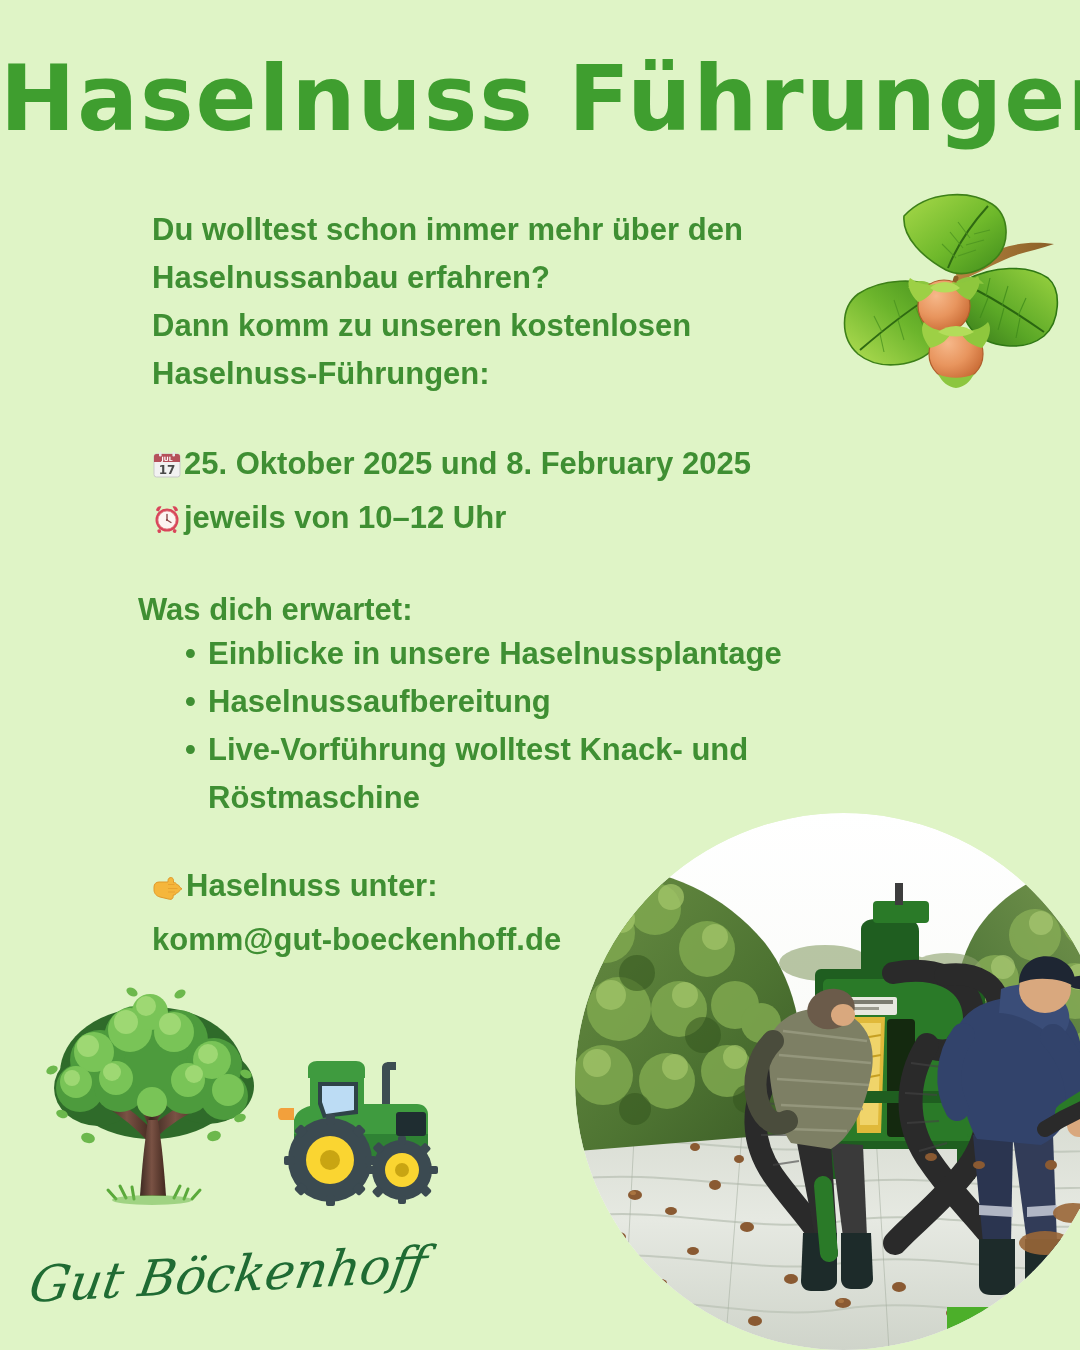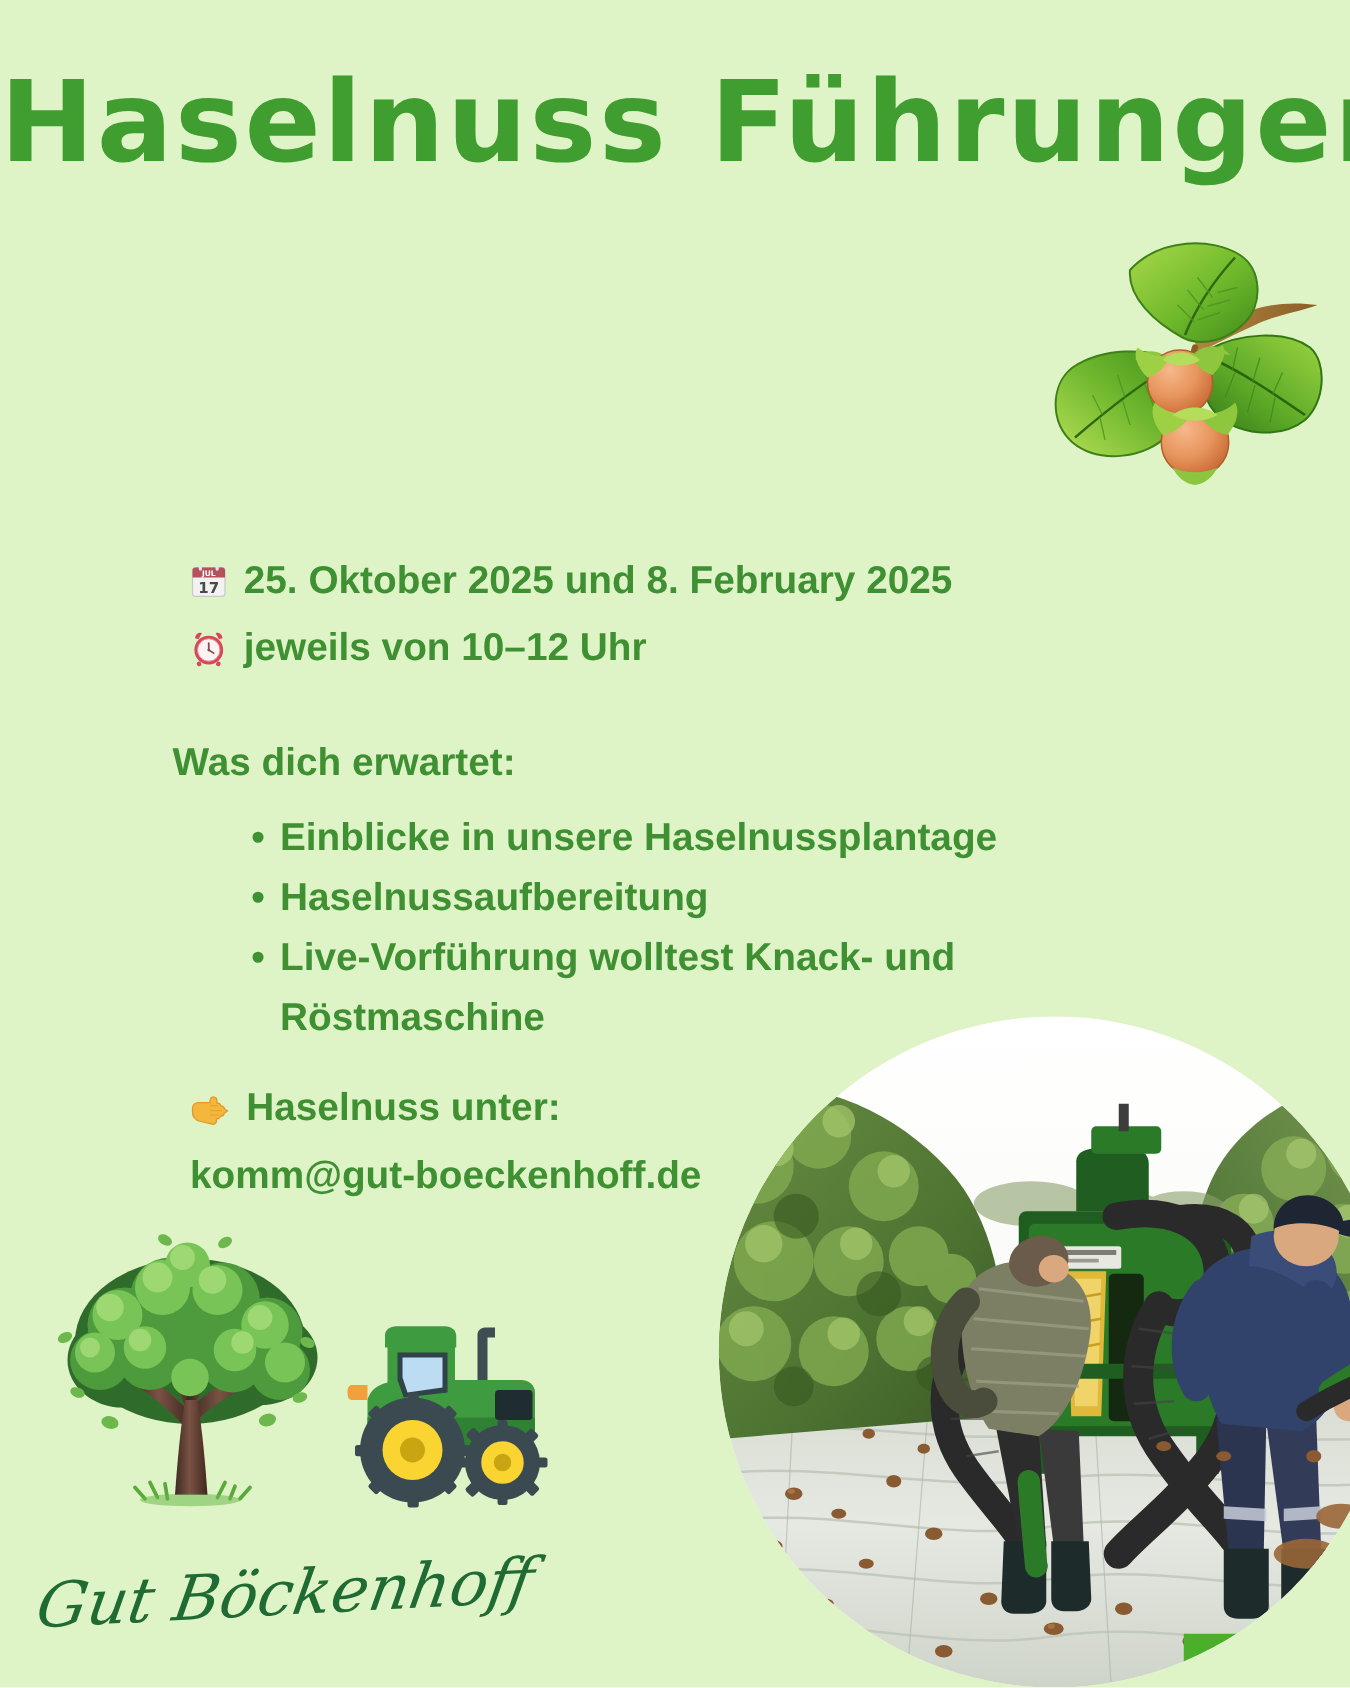"Du wolltest schon immer mehr" div.body-text { html: none -> <div> <div>Du wolltest schon immer mehr über den</div> <div>Haselnussanbau erfahren?</div> <div>Dann komm zu unseren kostenlosen</div> <div>Haselnuss-Führungen:</div> </div> }
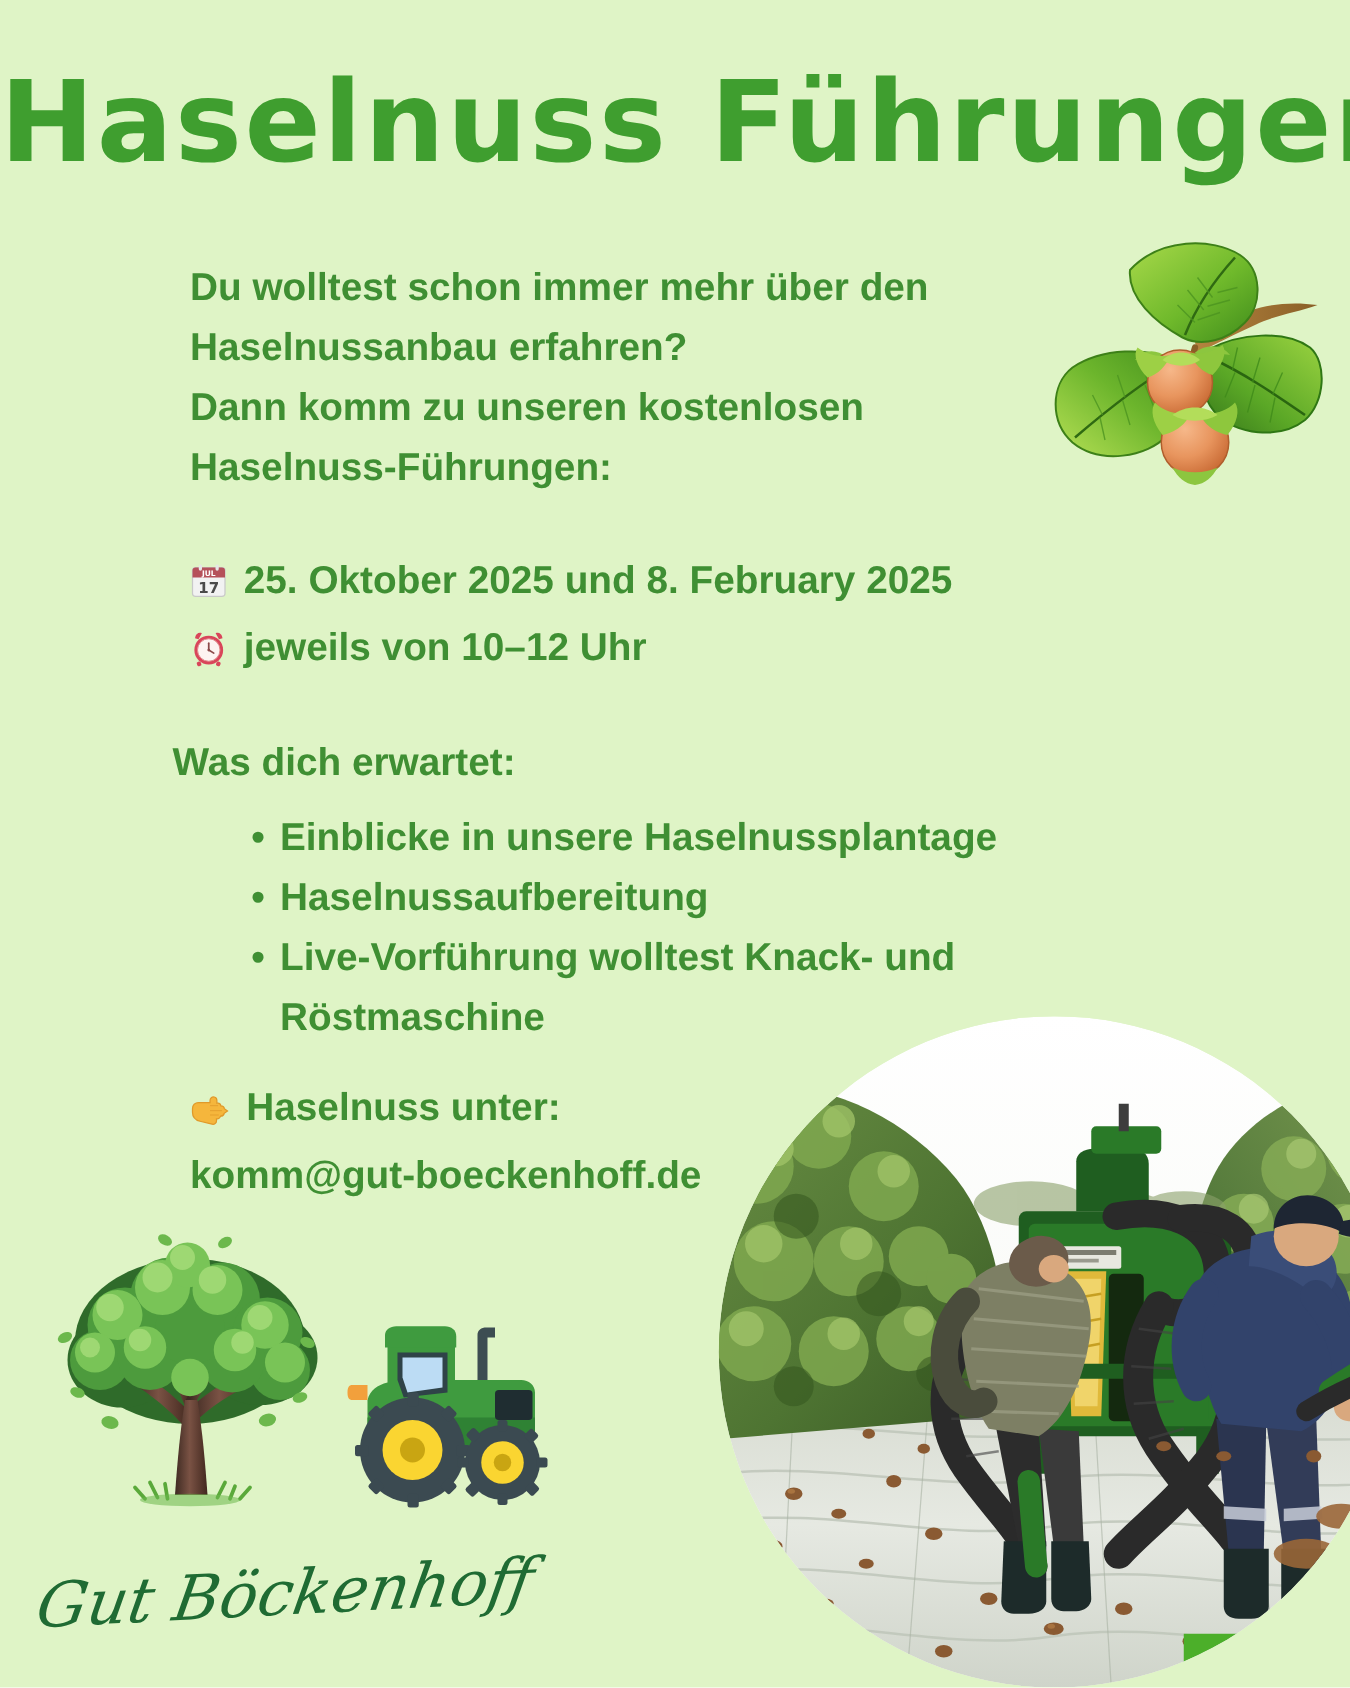"17" .icon-inline { margin-right: 13px -> 2px }
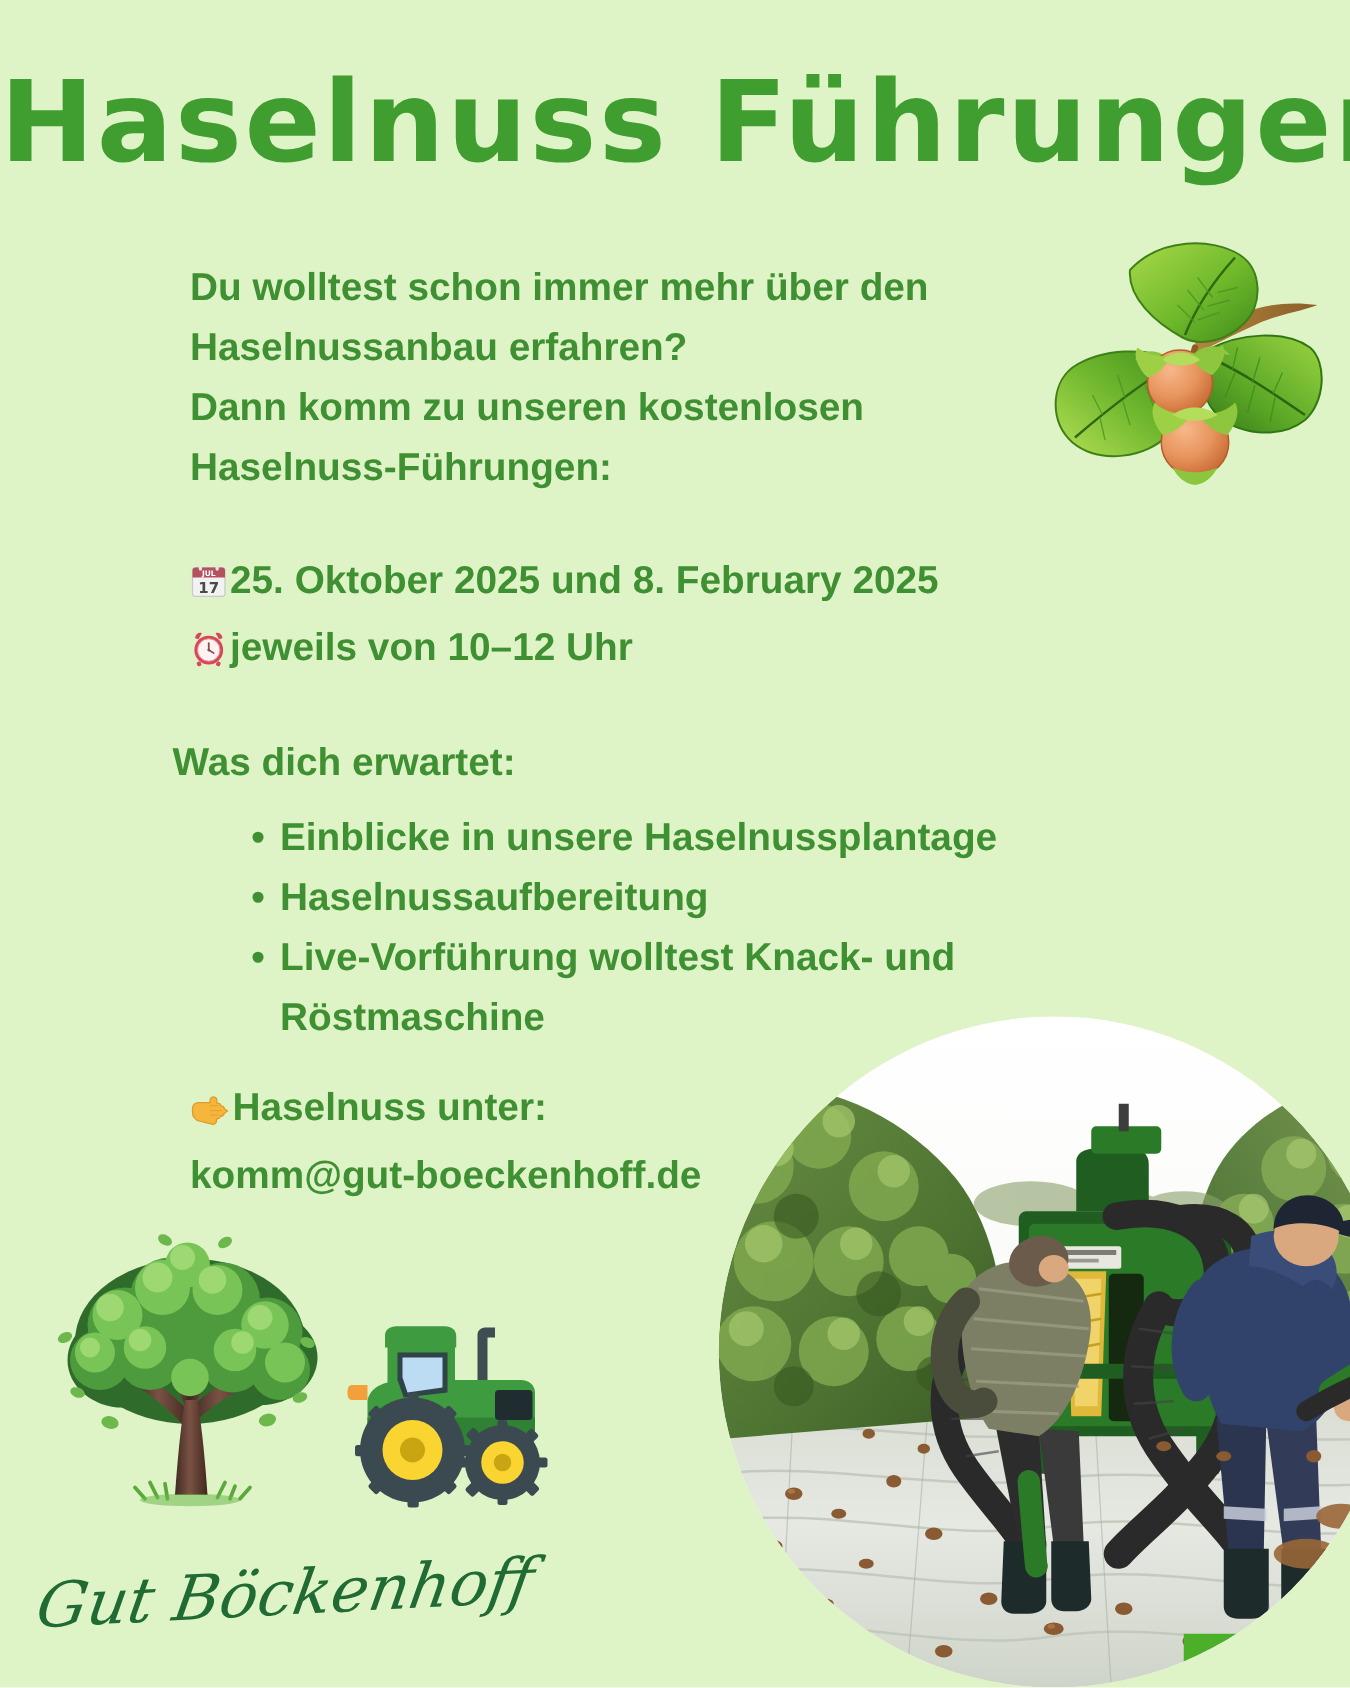"Einblicke in unsere Haselnussplantage" #expect-list { margin: 16px -> 0 }
